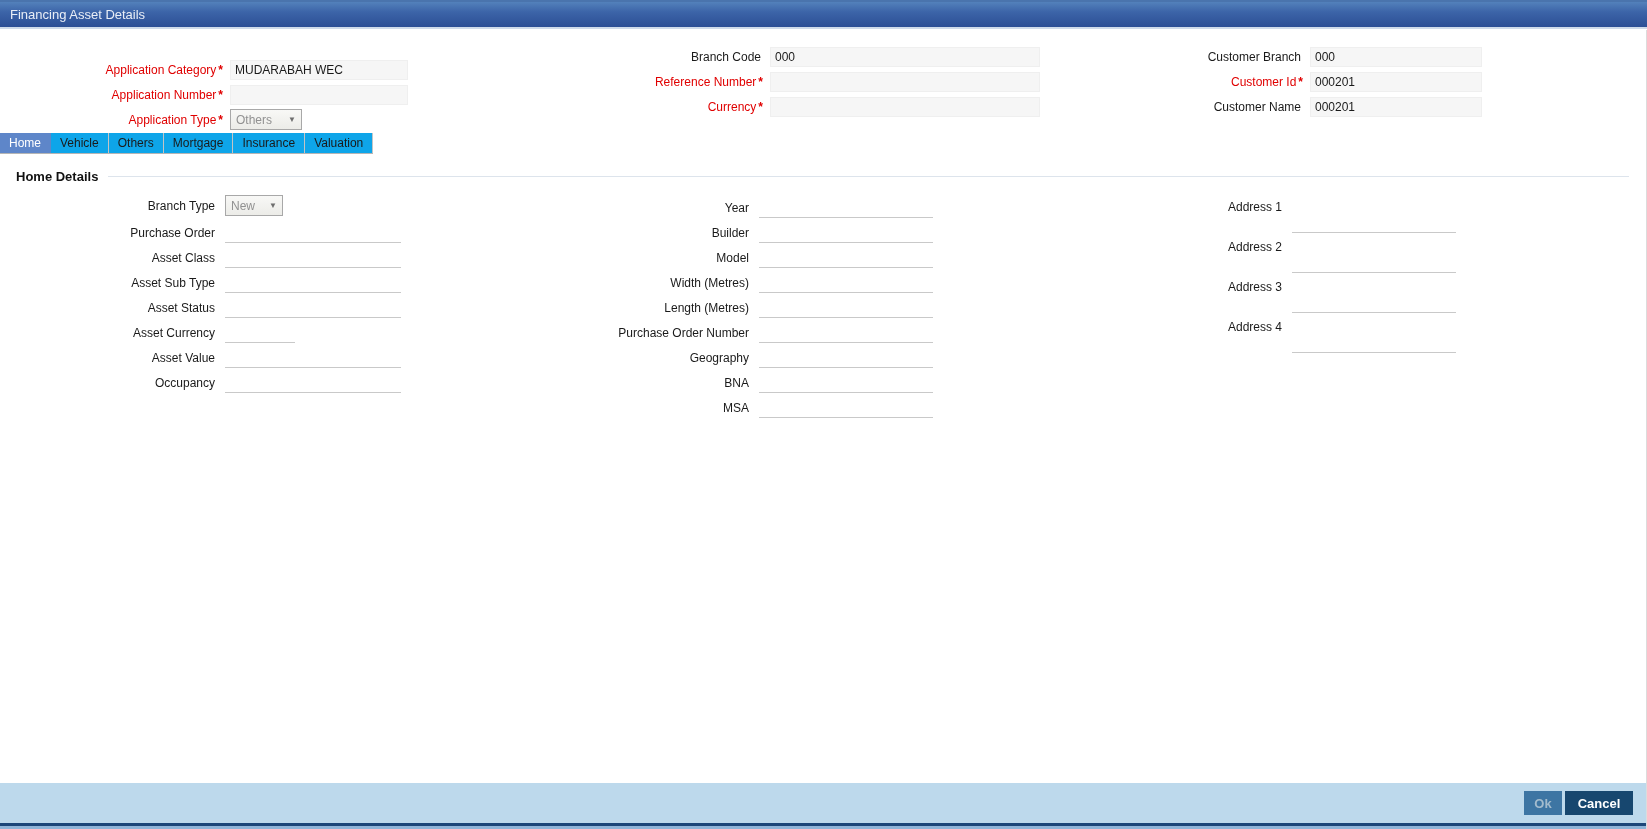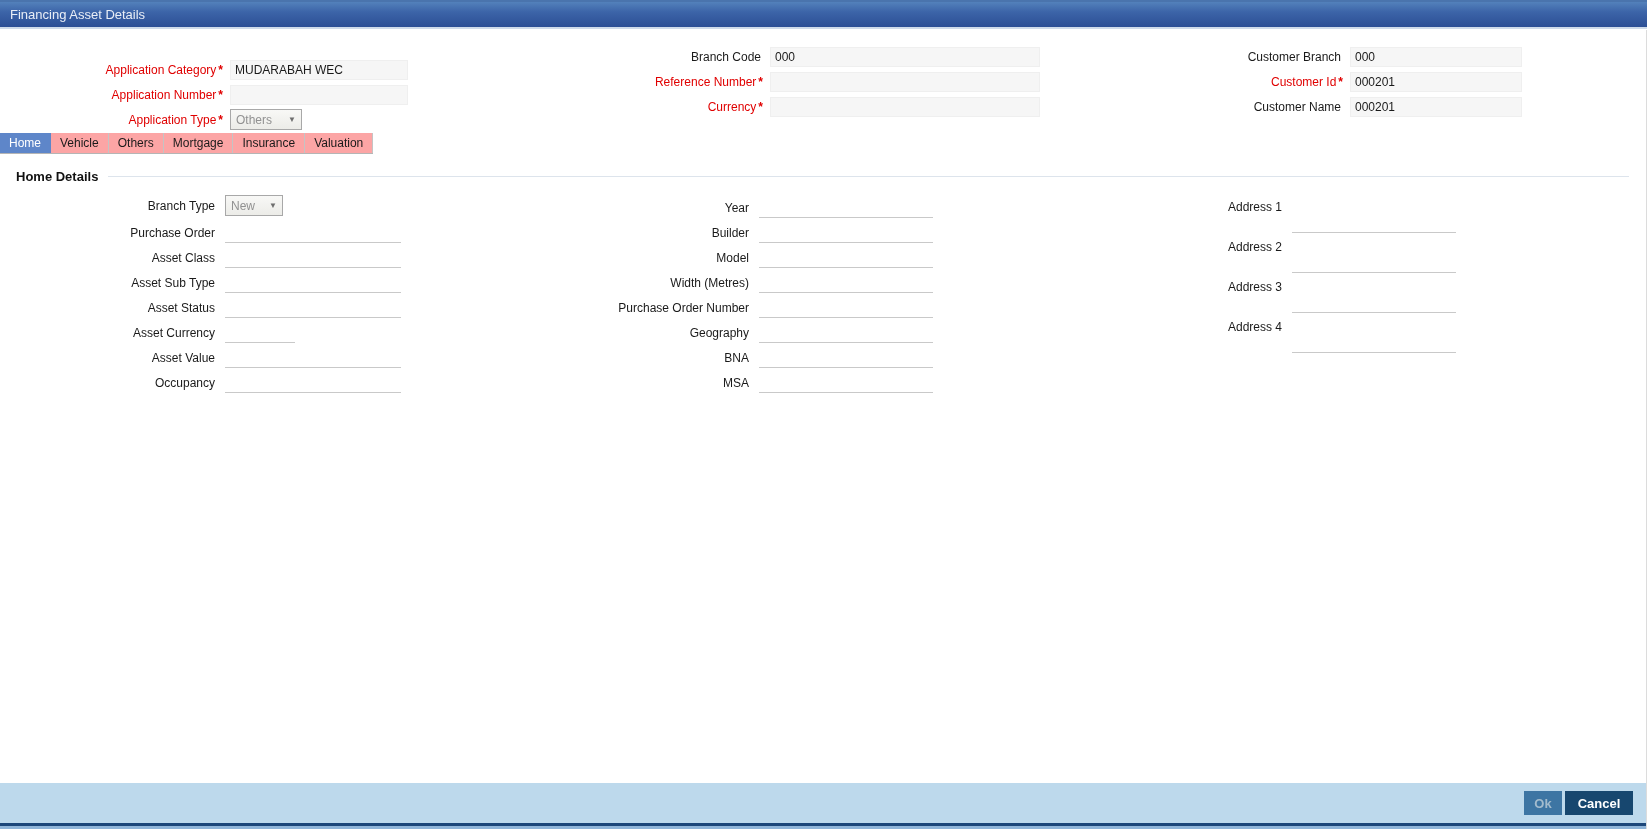"Customer Branch" #hcol3 { left: 1130px -> 1090px }
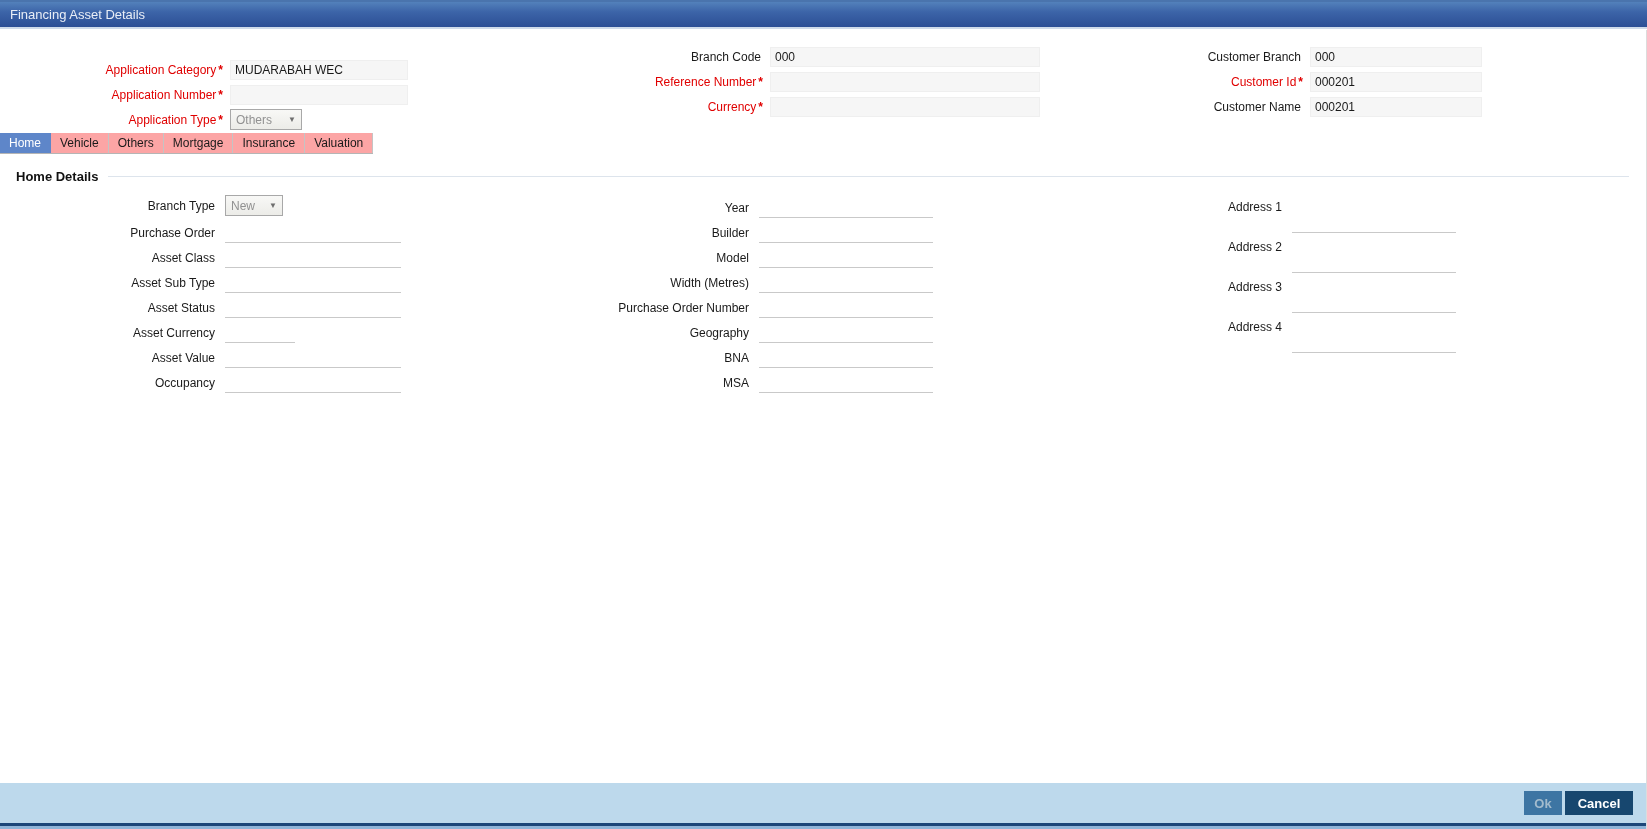"Vehicle" .tab { background: #fca5a5 -> #0ea5e9 }
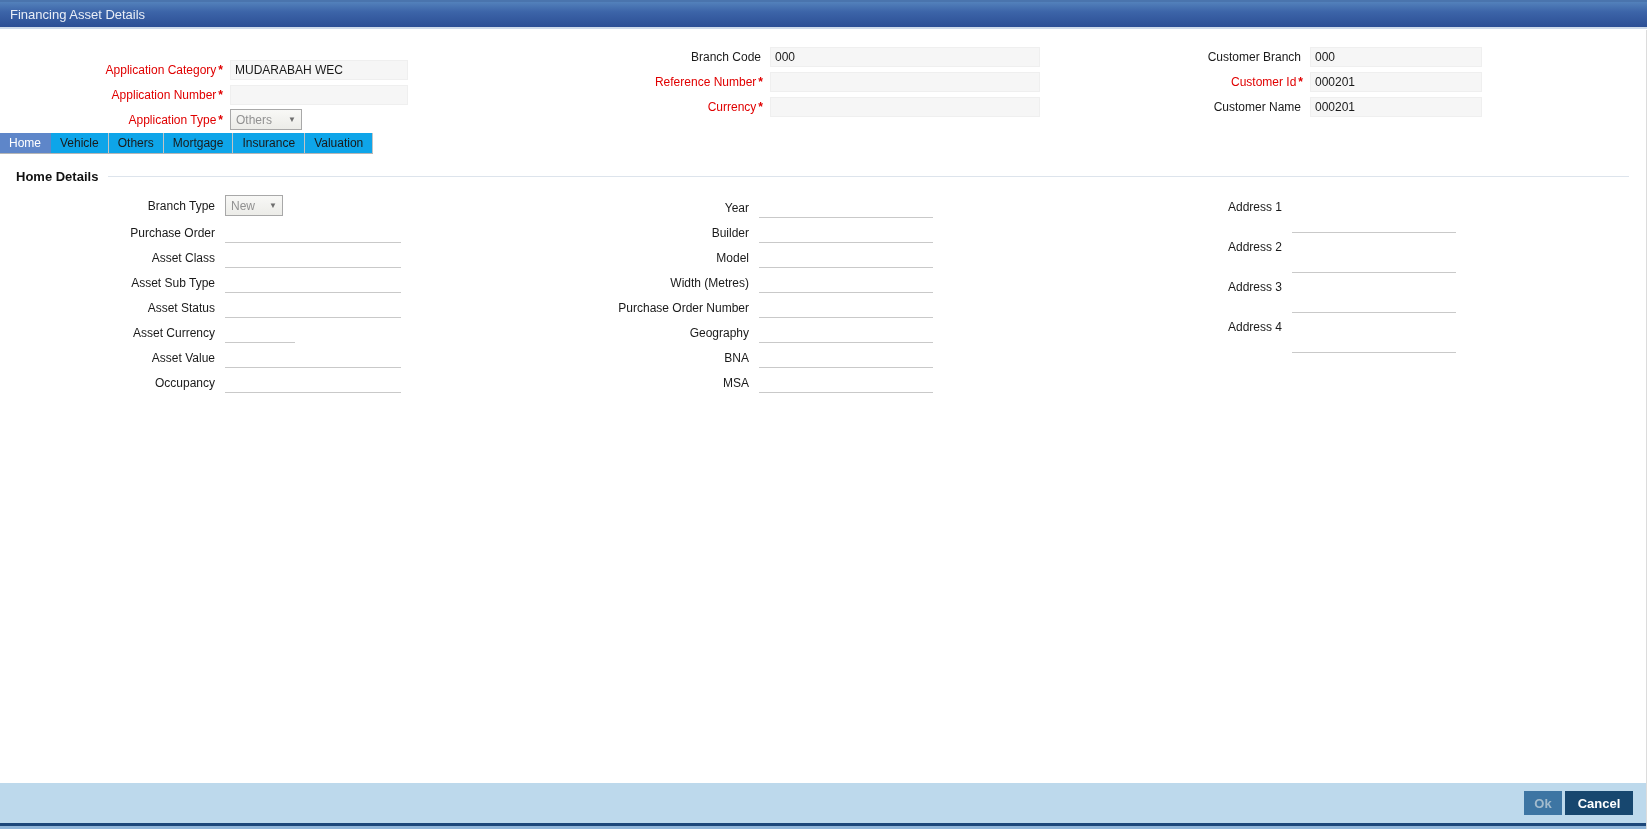"Length (Metres)" div.drow { html: none -> <div> <div>Length (Metres)</div> <input> </div> }
